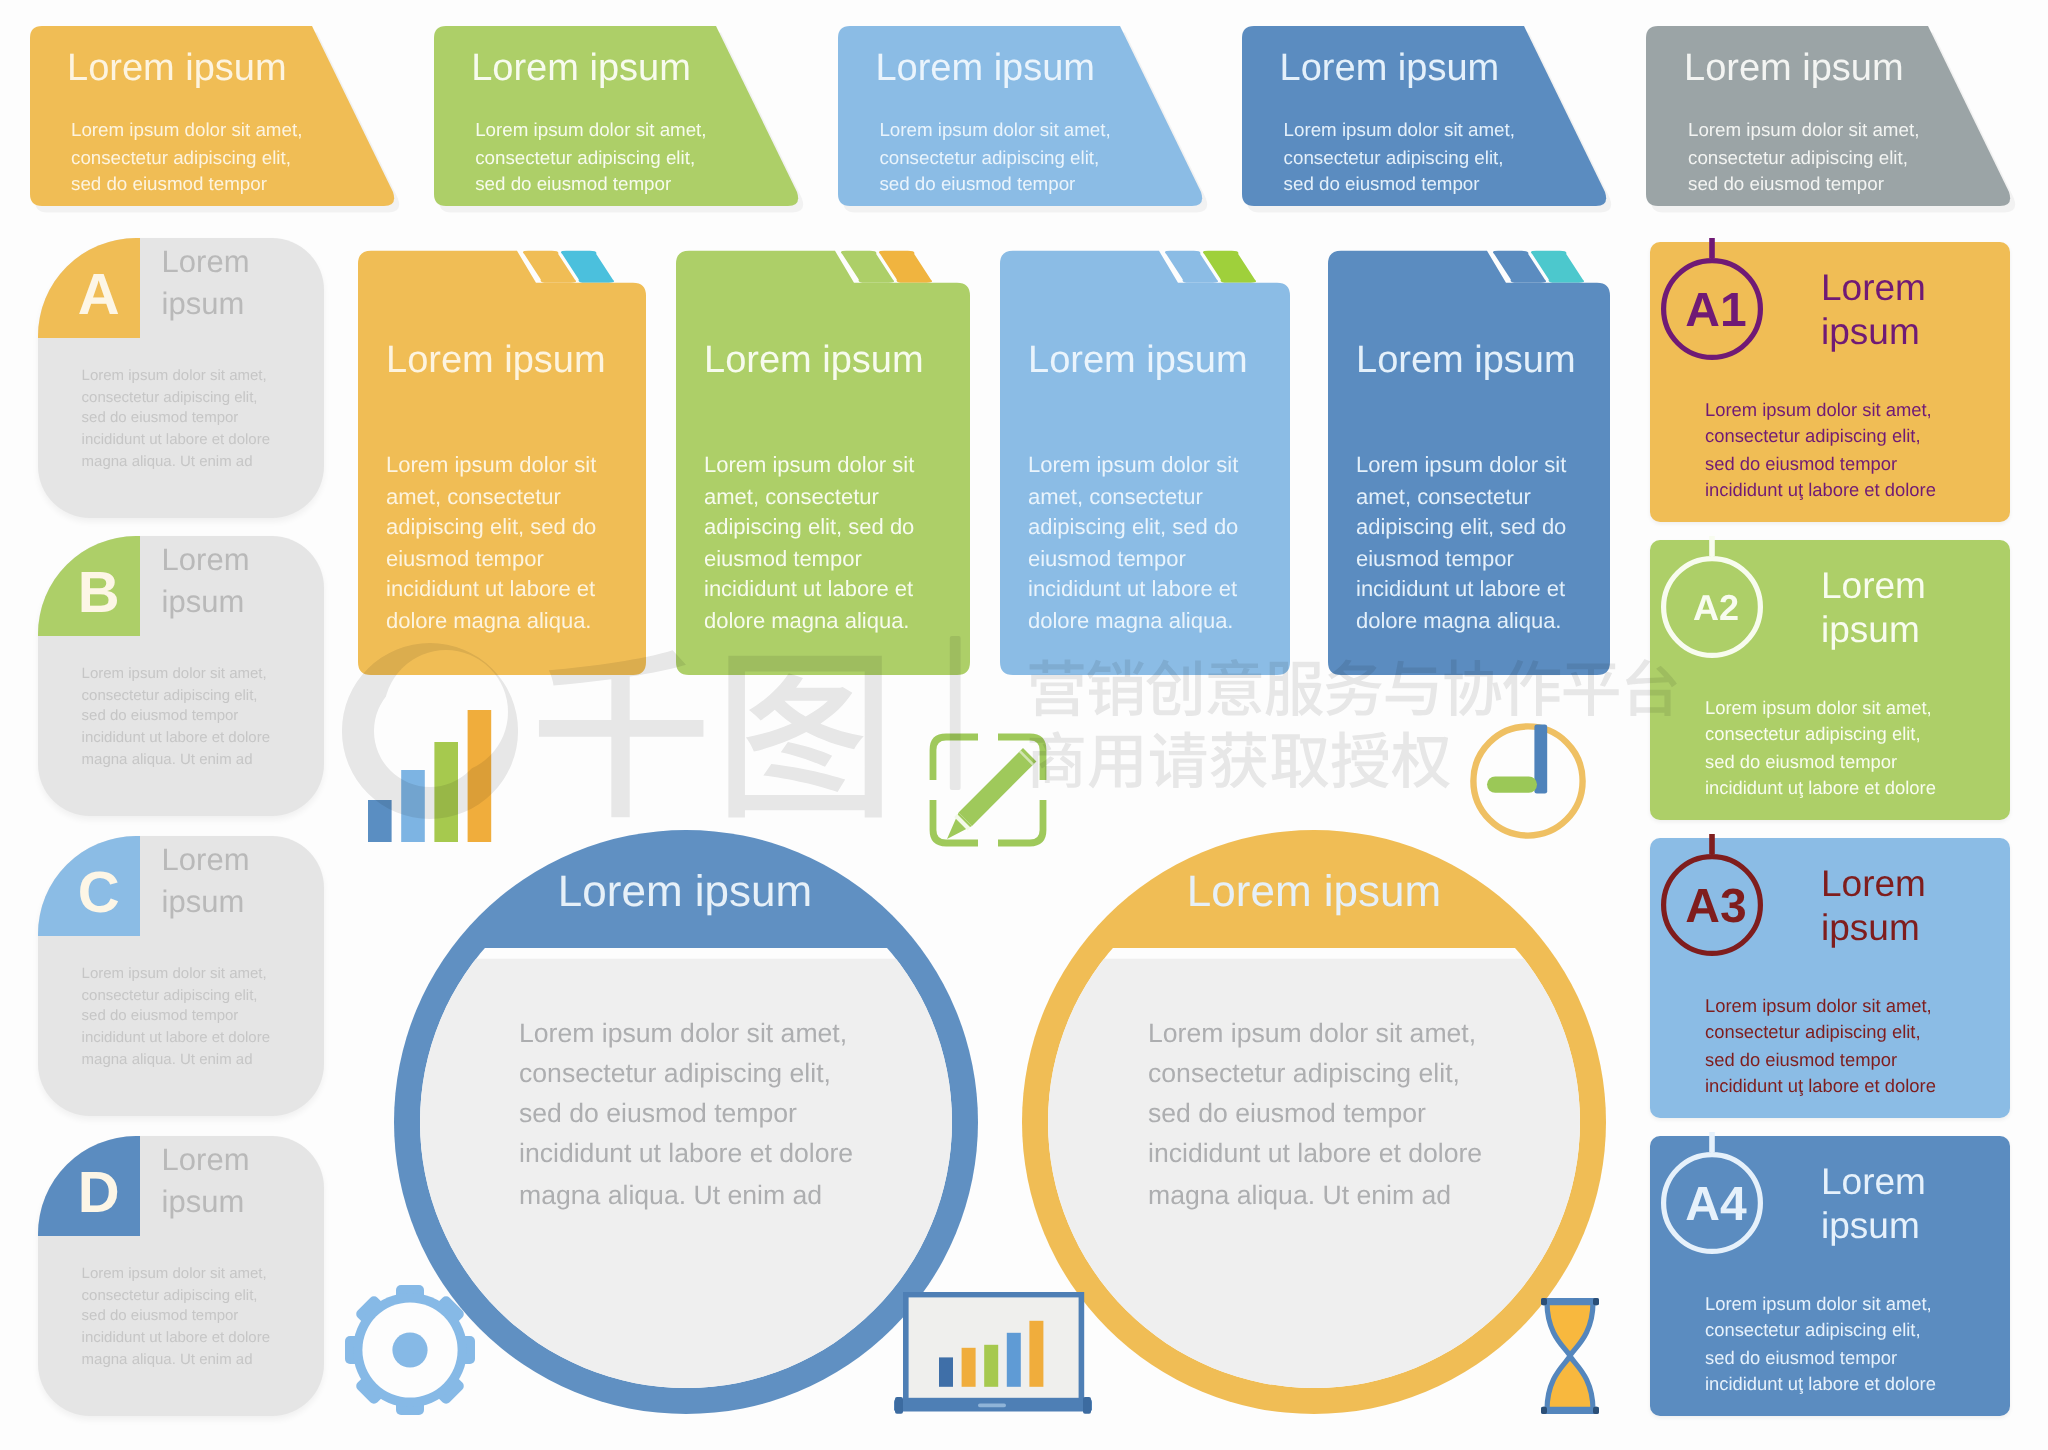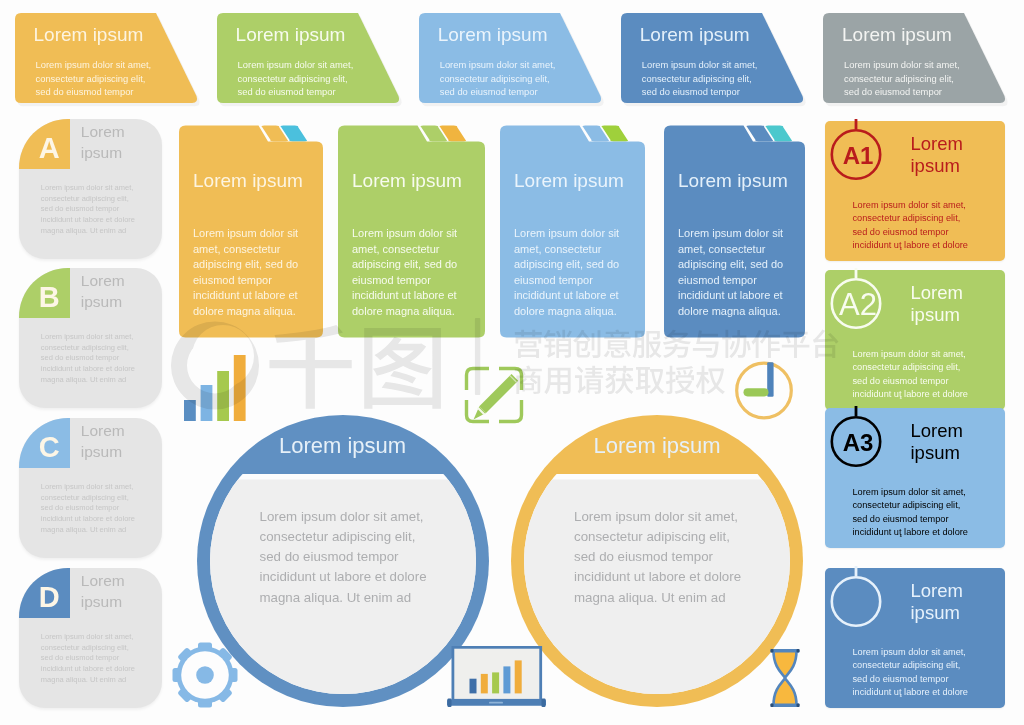"A1" div.acard { color: #b91c1c -> #701a75 }
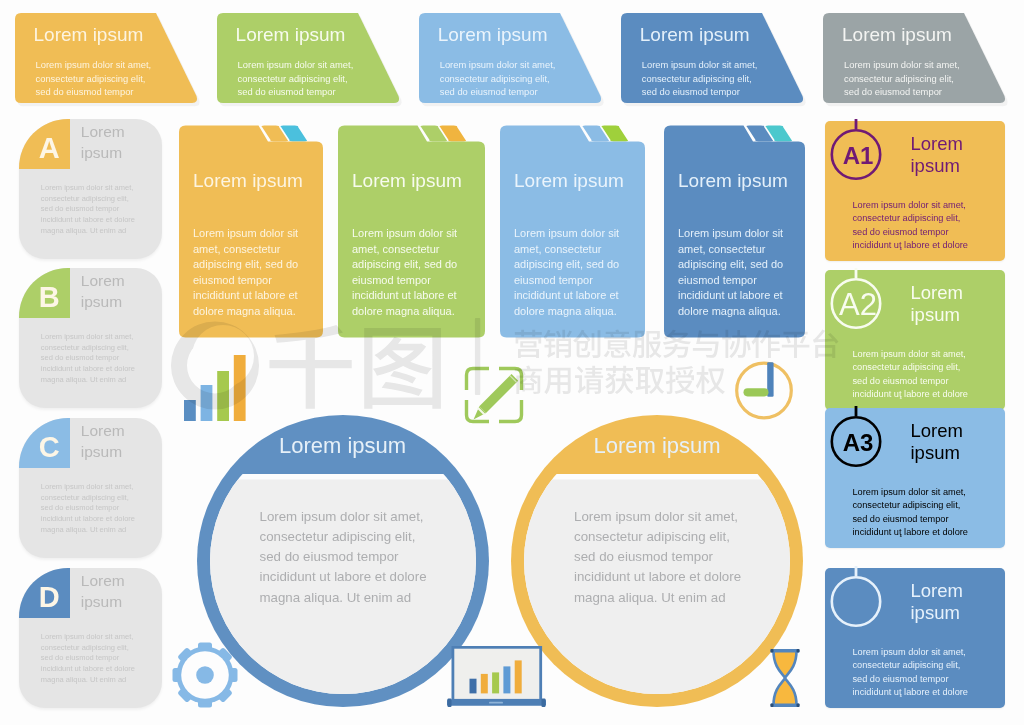"A2" div { font-size: 31px -> 18px; font-weight: 400 -> 700 }
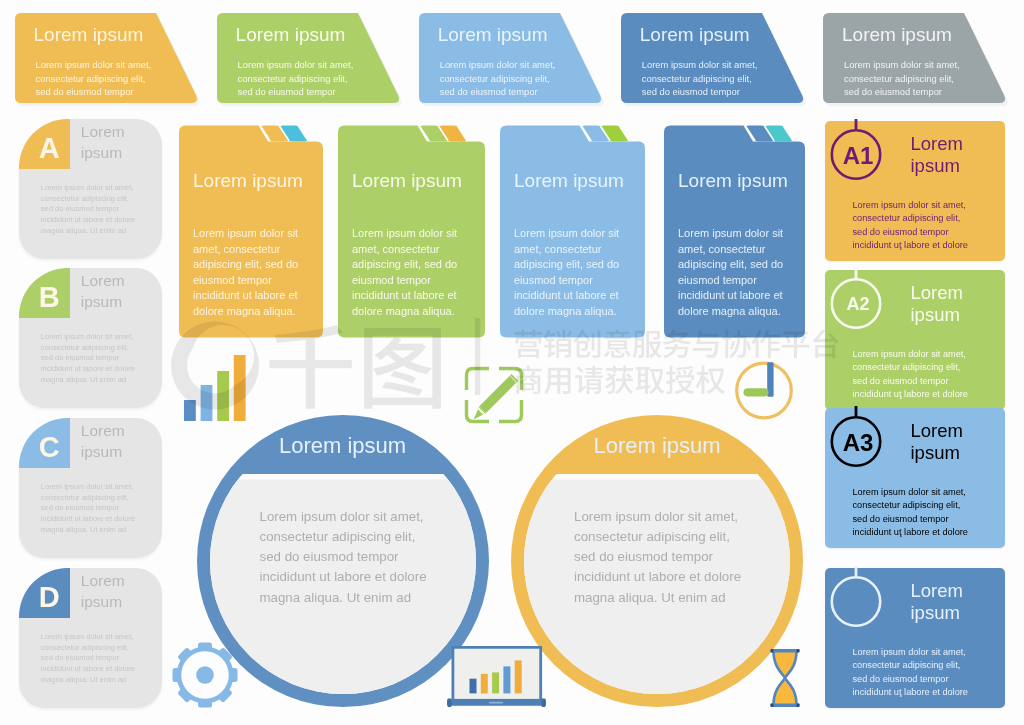"A3" div.acard { color: #000000 -> #7f1d1d; top: 408px -> 419px }
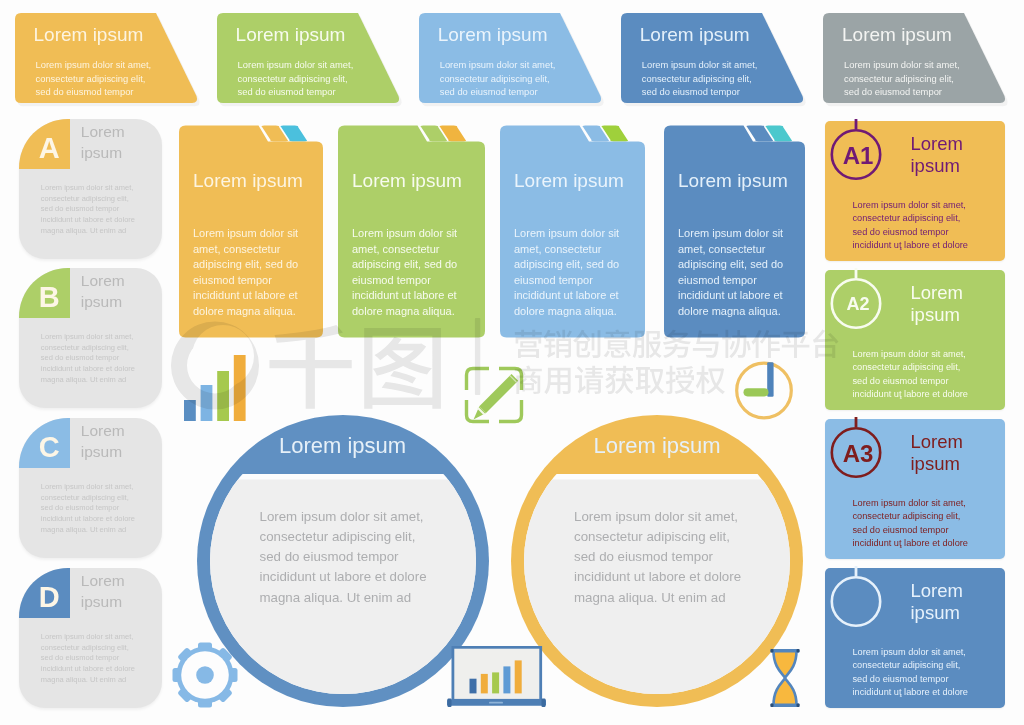"A4" div { html: none -> <div>A4</div> }
